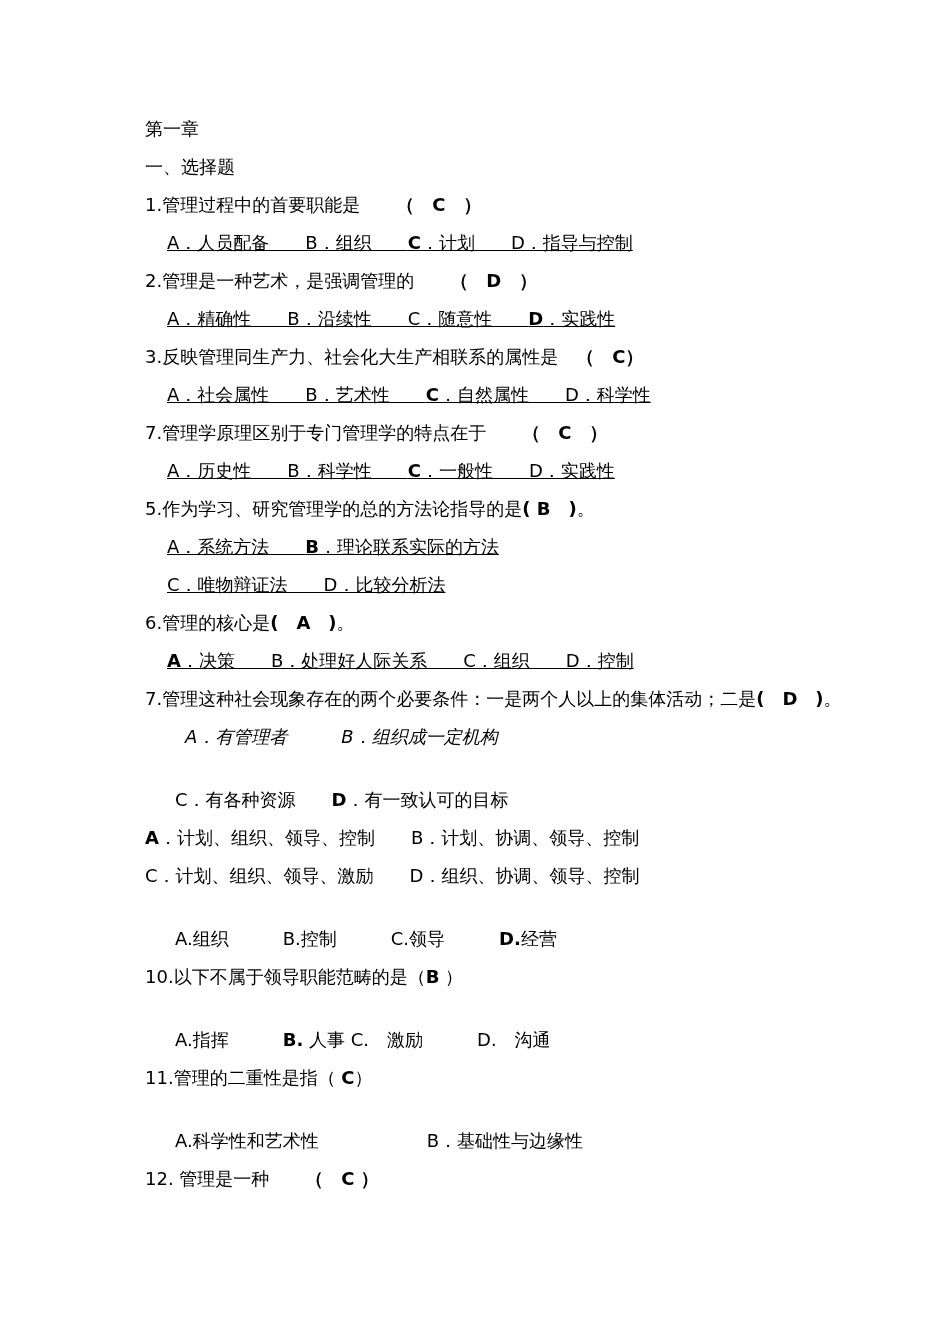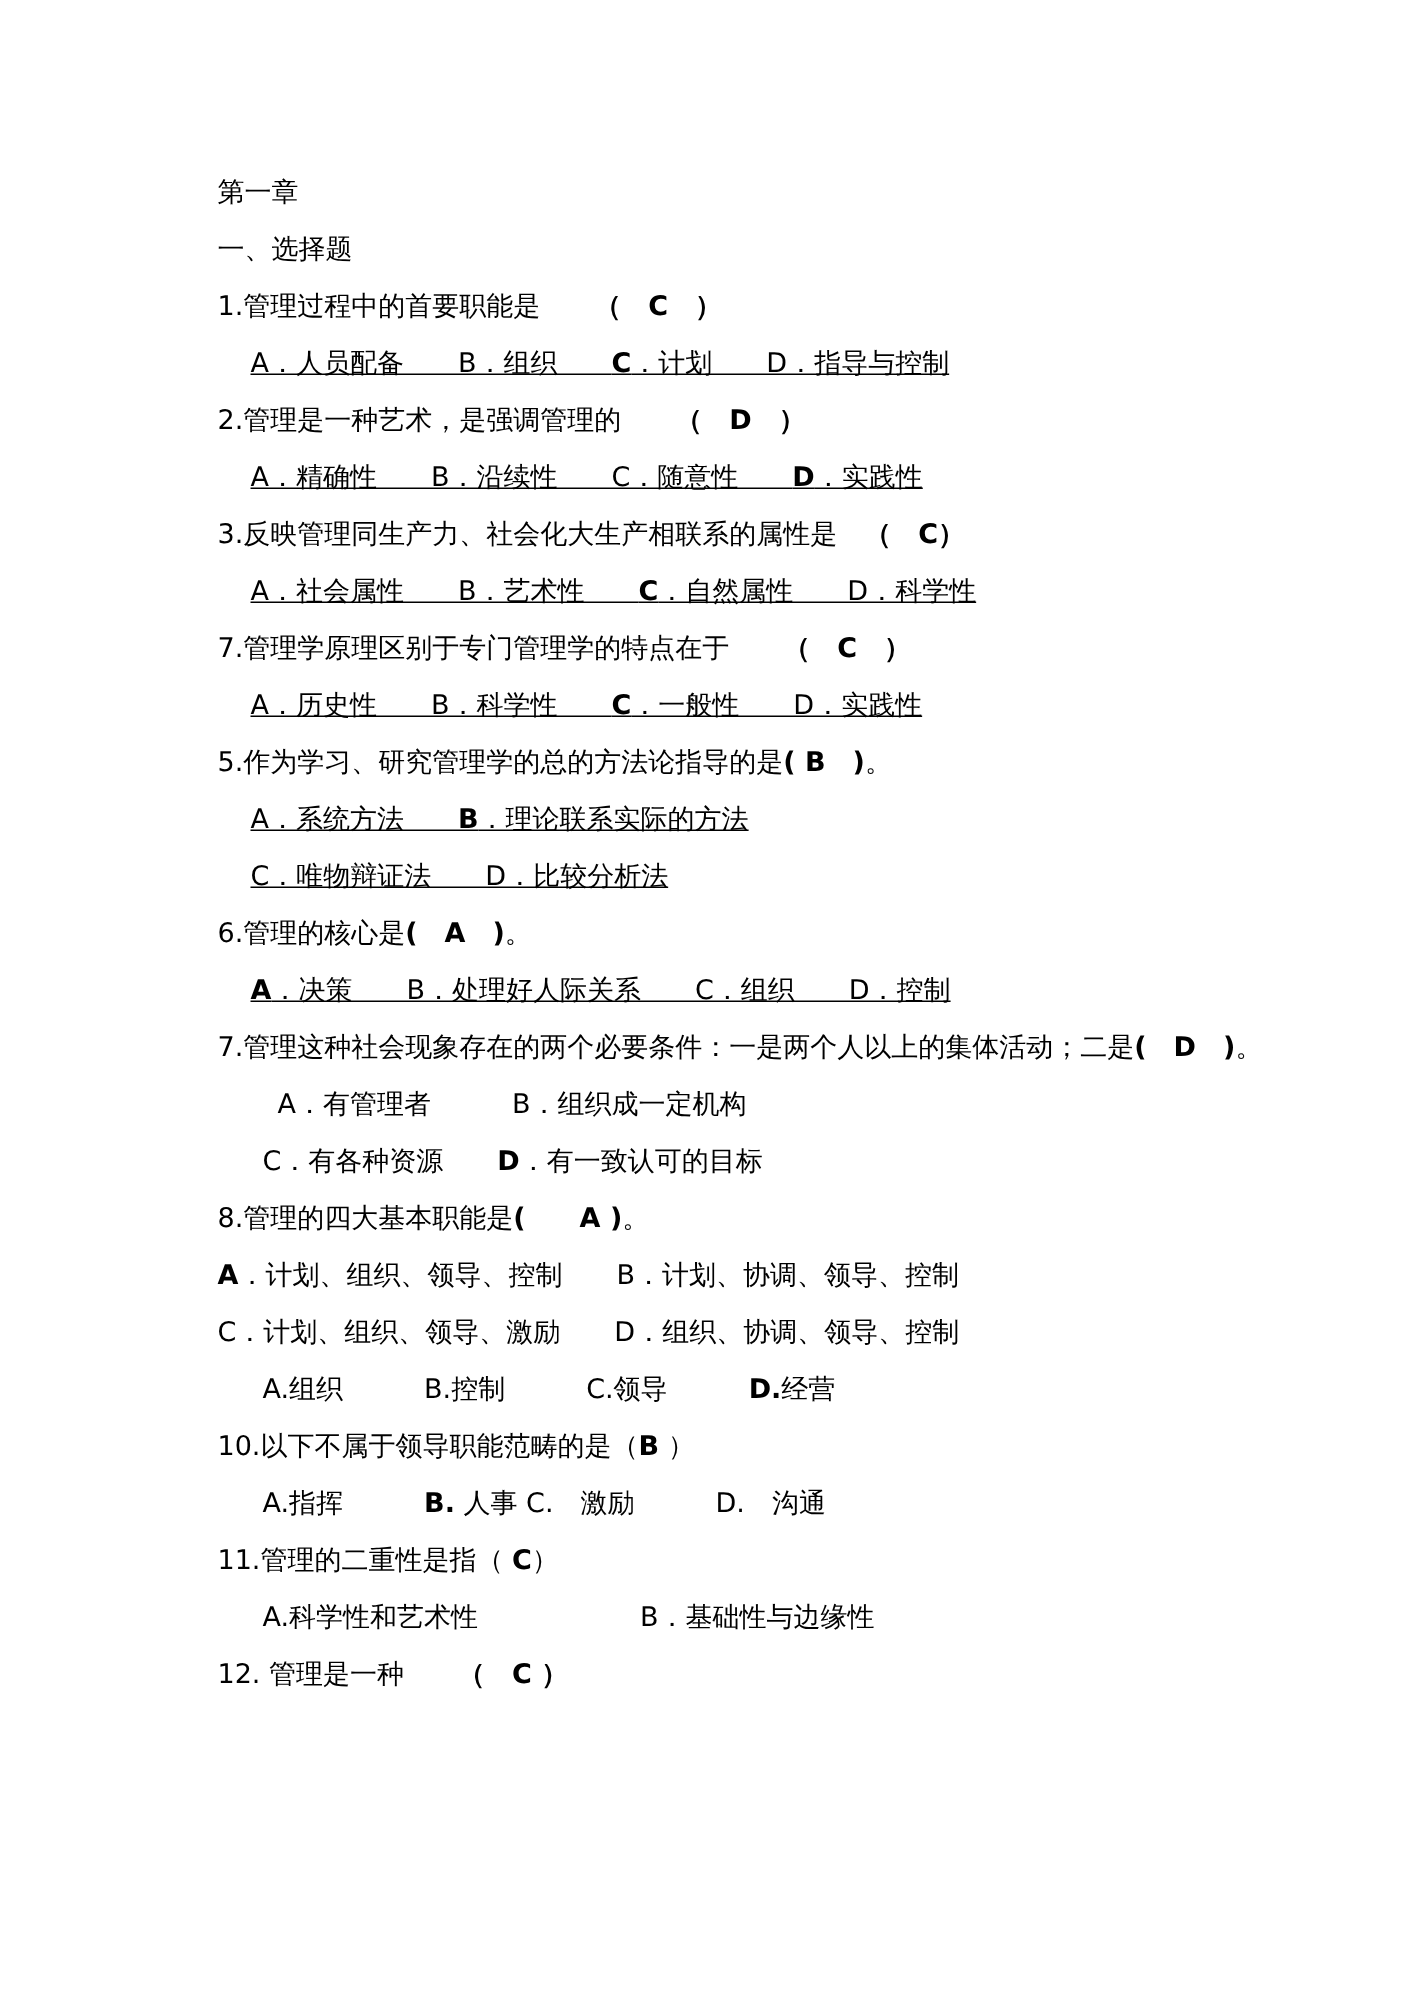"A．有管理者 B．组织成一定机构" .ind3 { font-style: none -> italic }
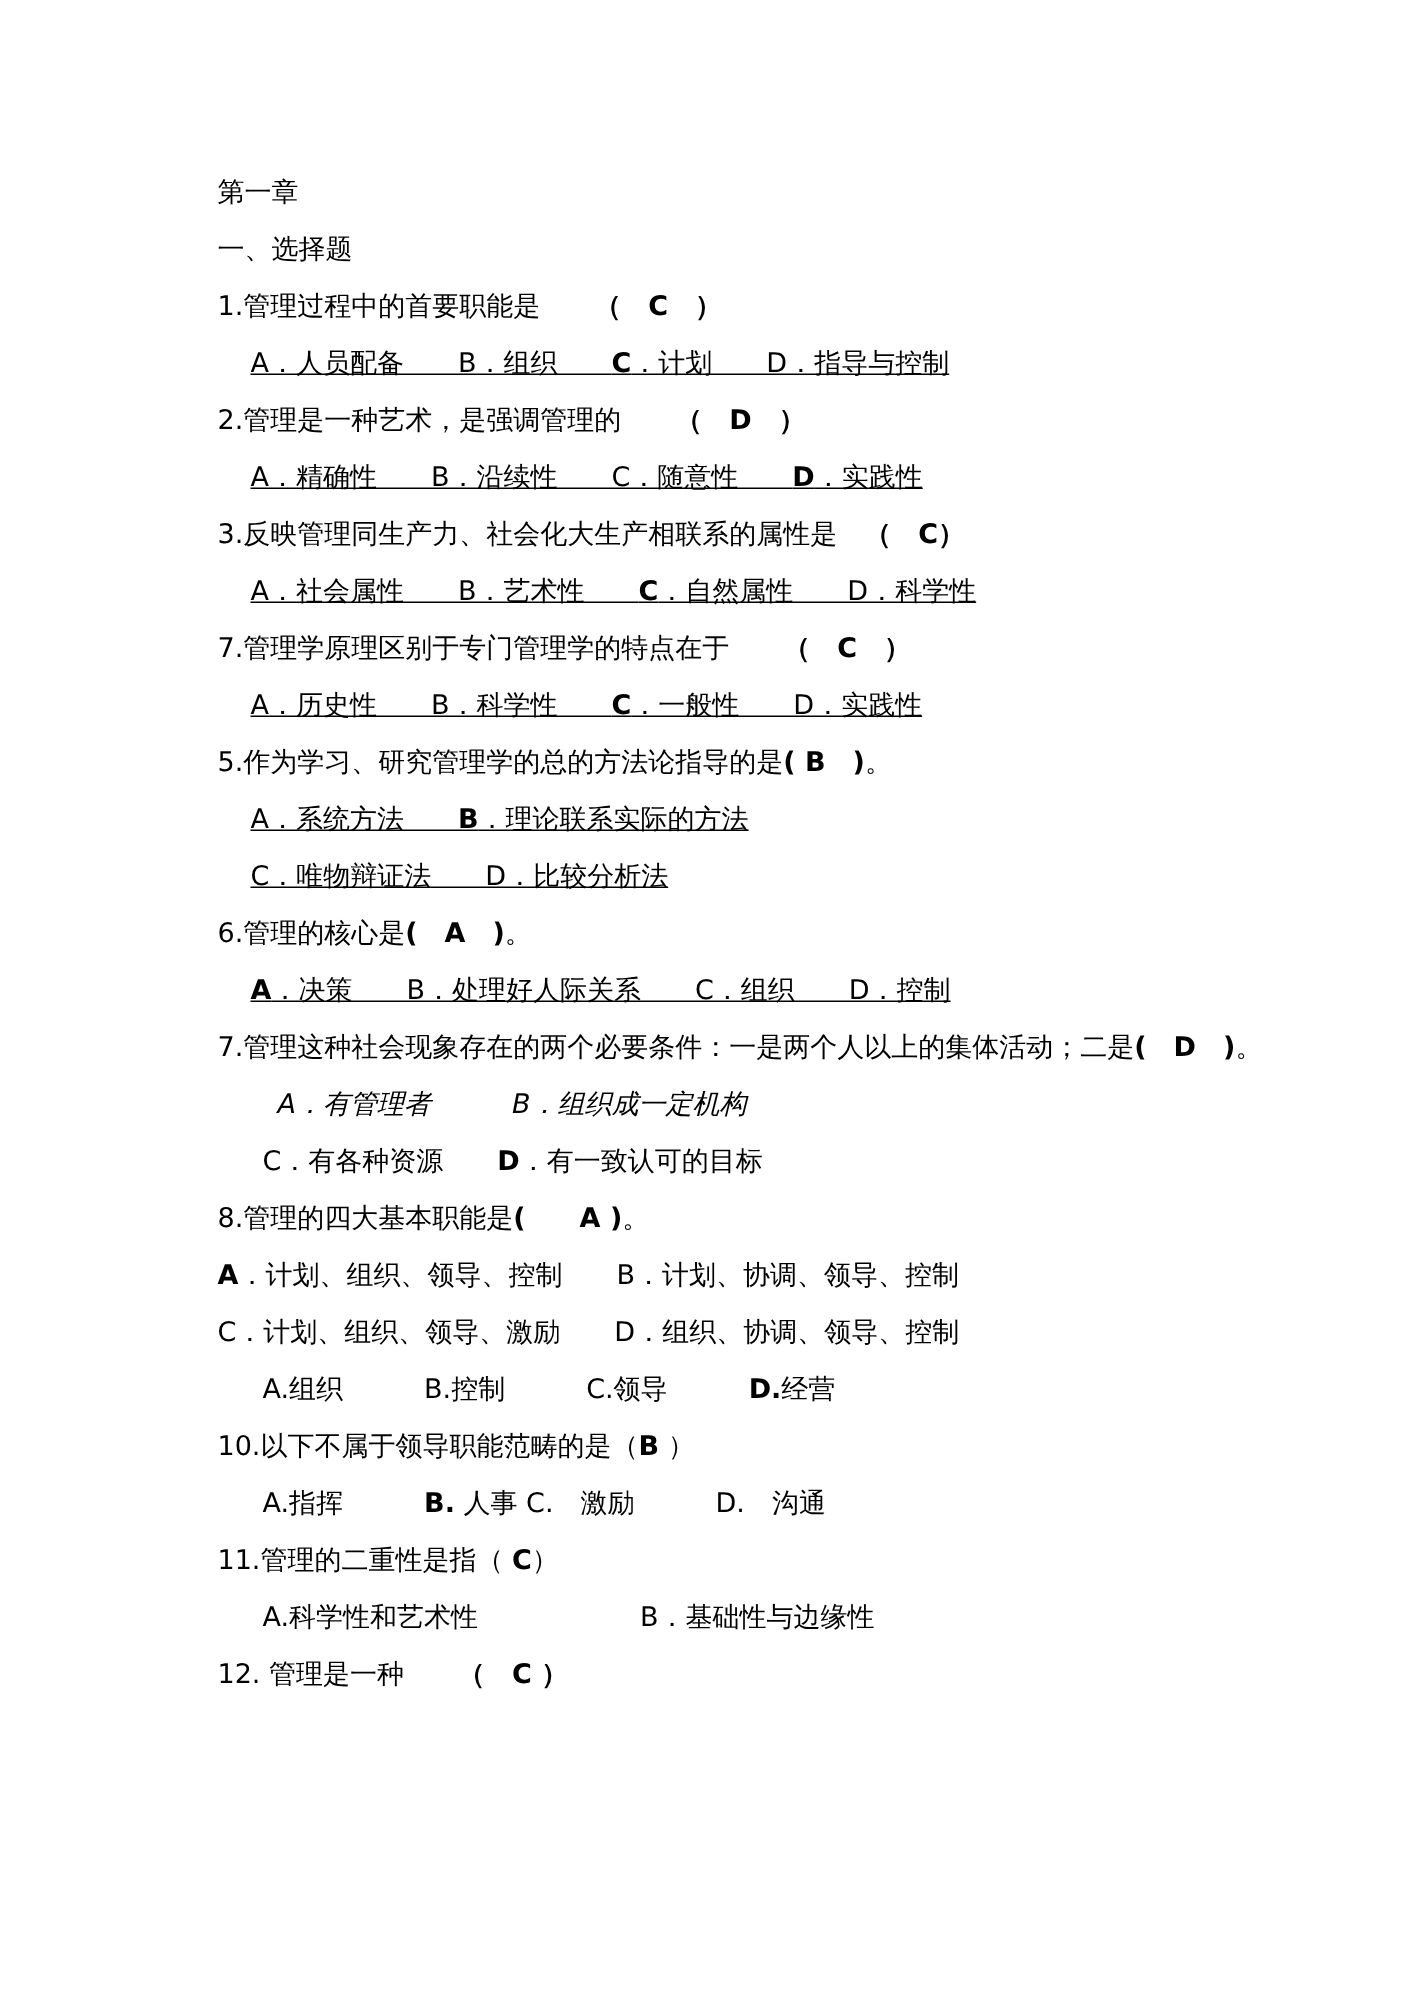"C．有各种资源 D．有一致认可的目标" .ind2 { margin-top: none -> 25px }
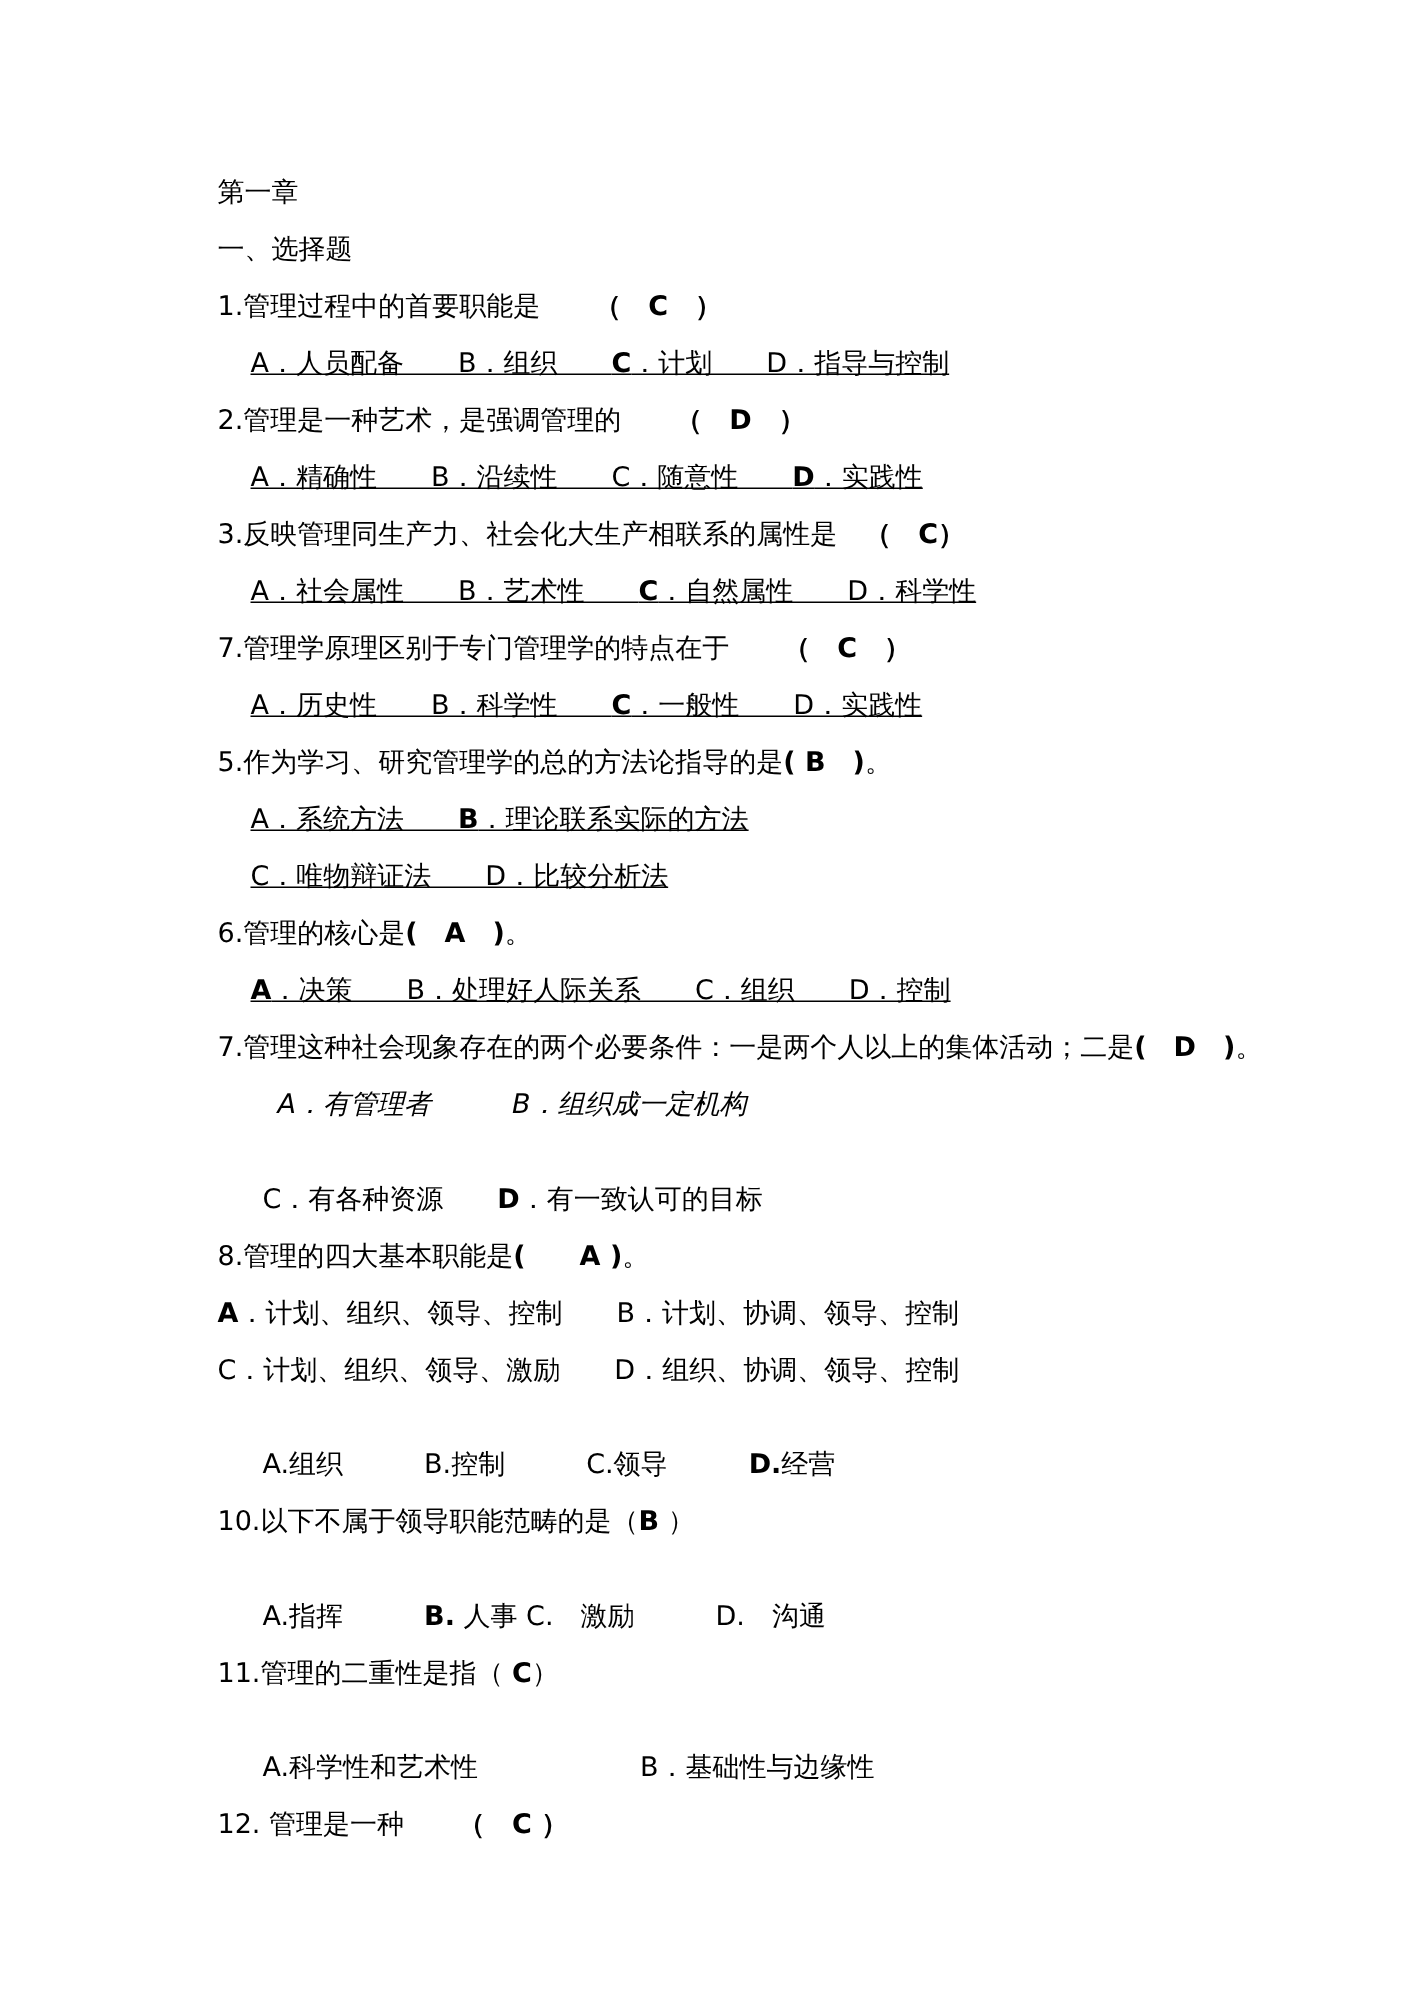"8.管理的四大基本职能是( A )。" div.line { html: <div><span>8.管理的四大基本职能是</span><span>( A )</span><span>。</span></div> -> none }
